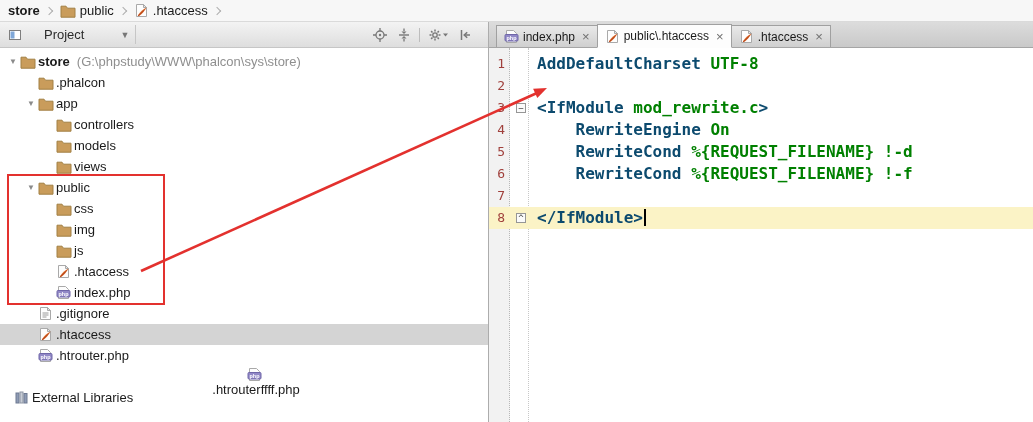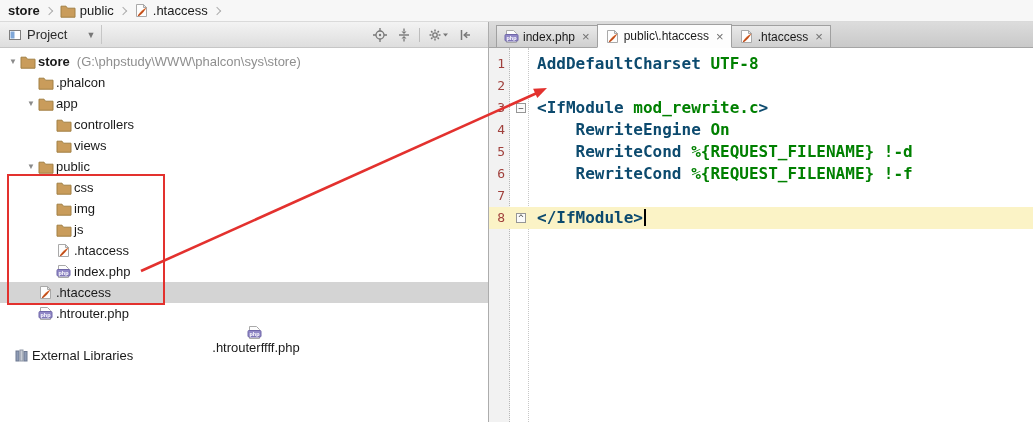"Project" .project-btn { gap: 5px -> 22px }
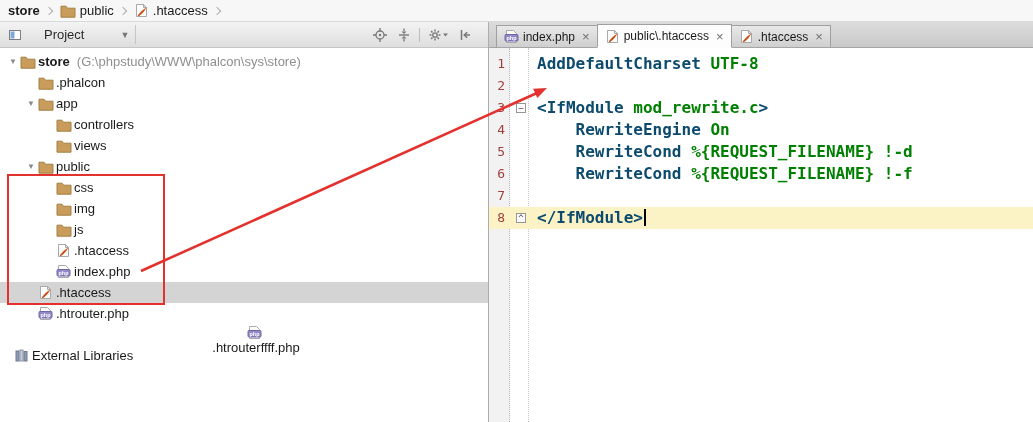"models" div.tree-row { html: none -> <div> <span></span> <span> <svg> <path></path> </svg> </span> <span>models</span> </div> }
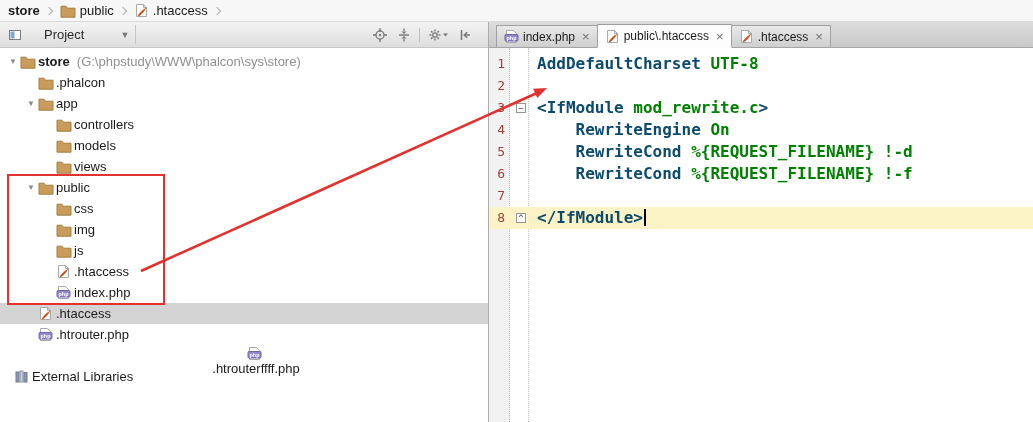".gitignore" div.tree-row { html: none -> <div> <span></span> <span> <svg> <path></path> <path></path> <path></path> </svg> </span> <span>.gitignore</span> </div> }
